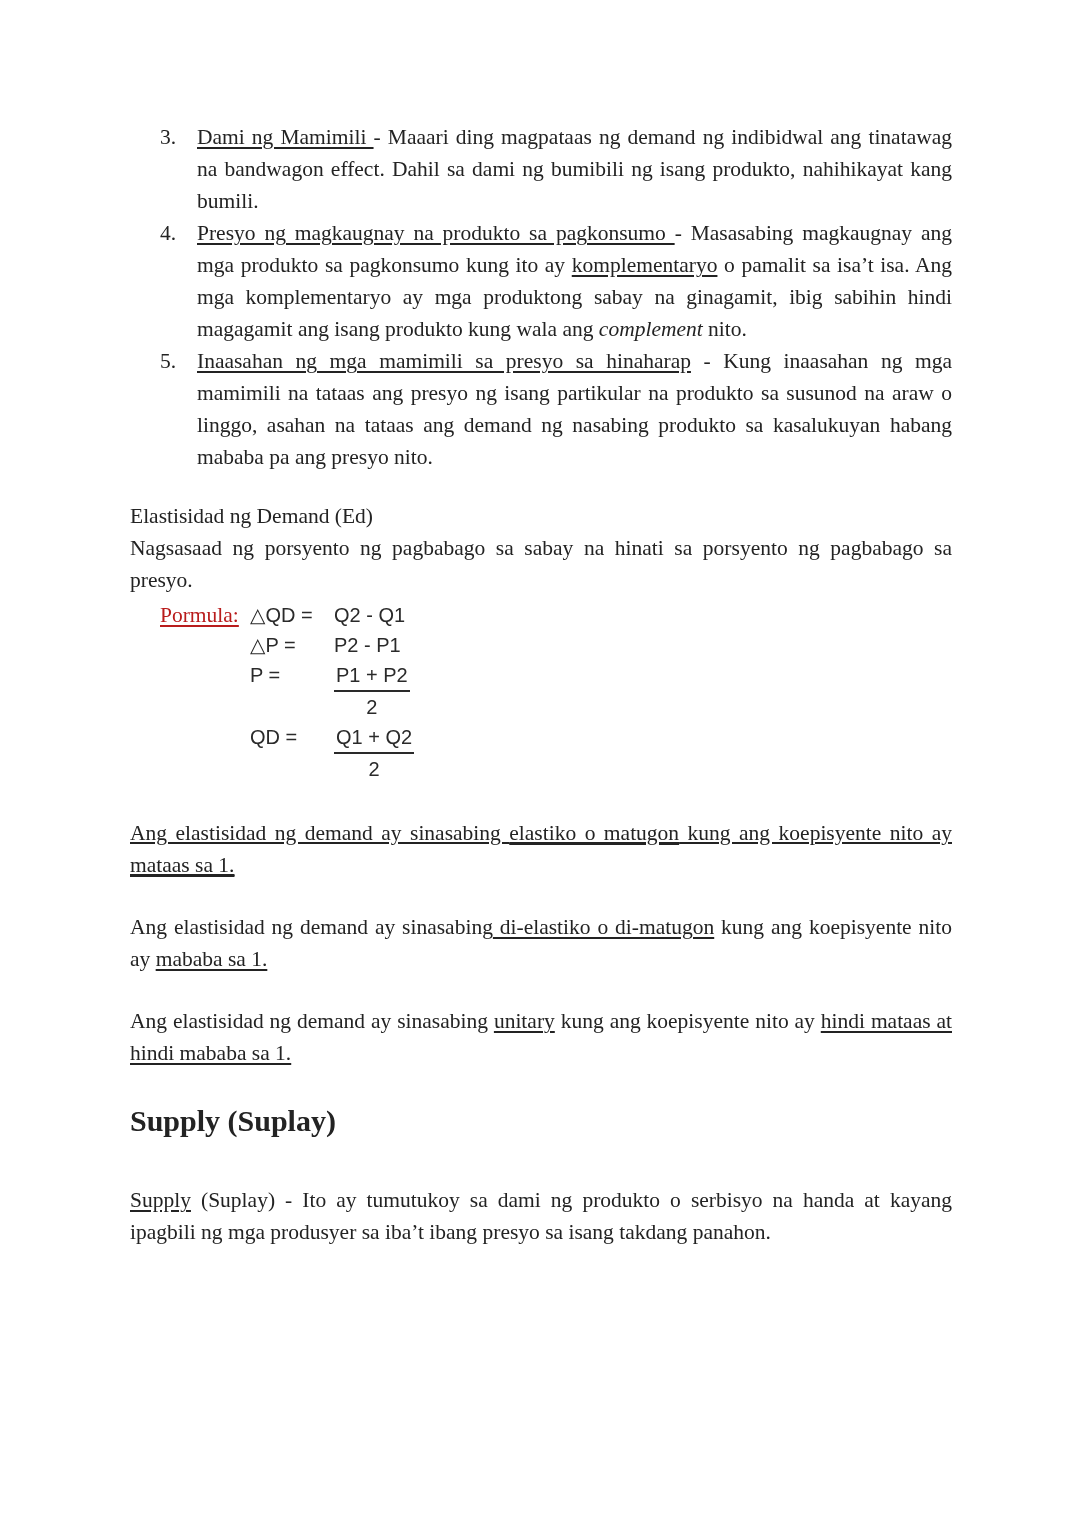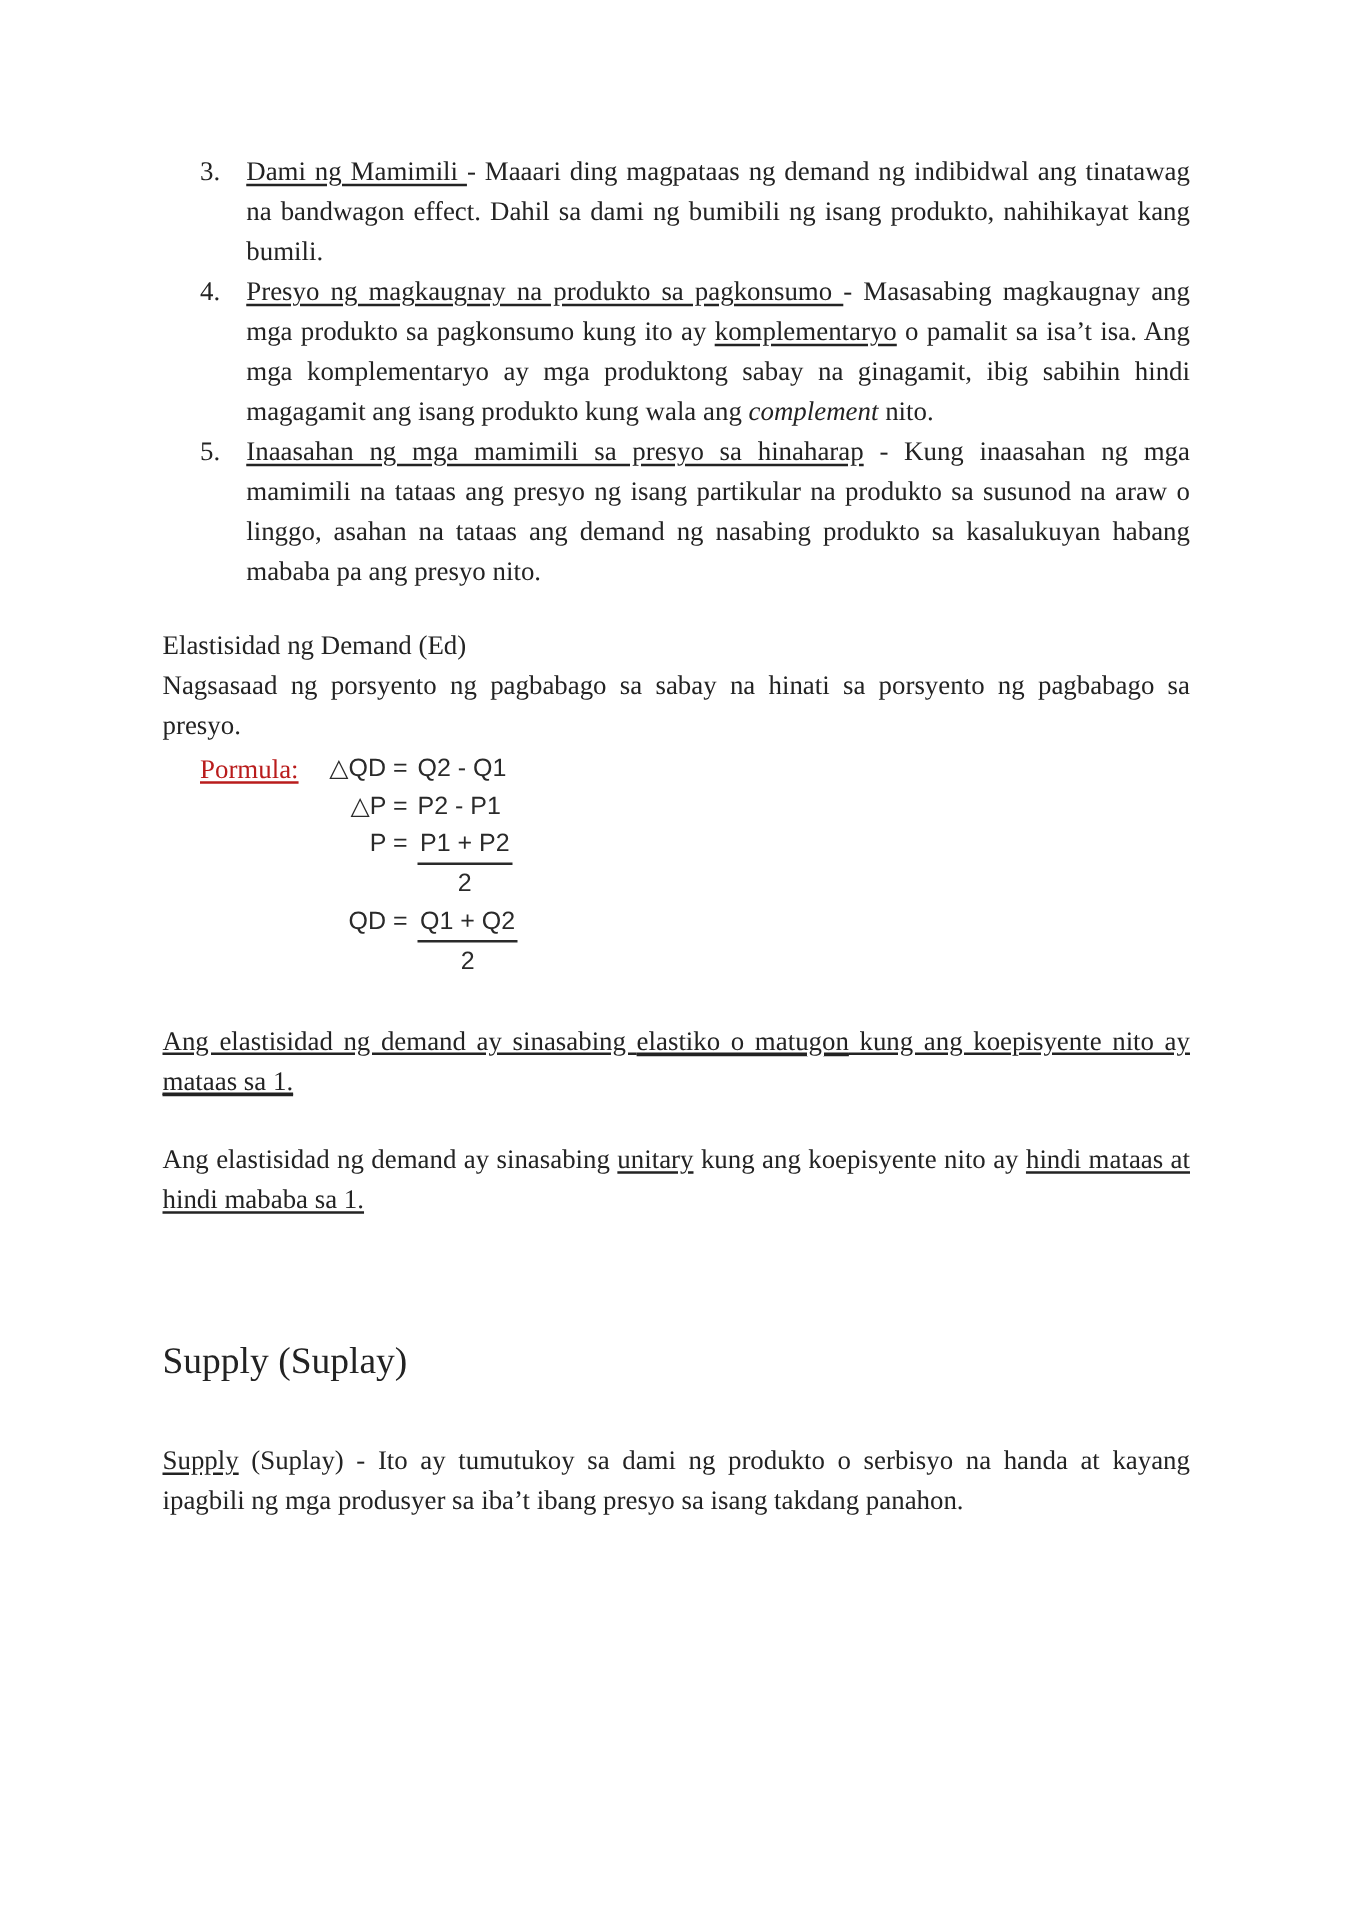"△QD =" .feq .lhs { text-align: right -> none }
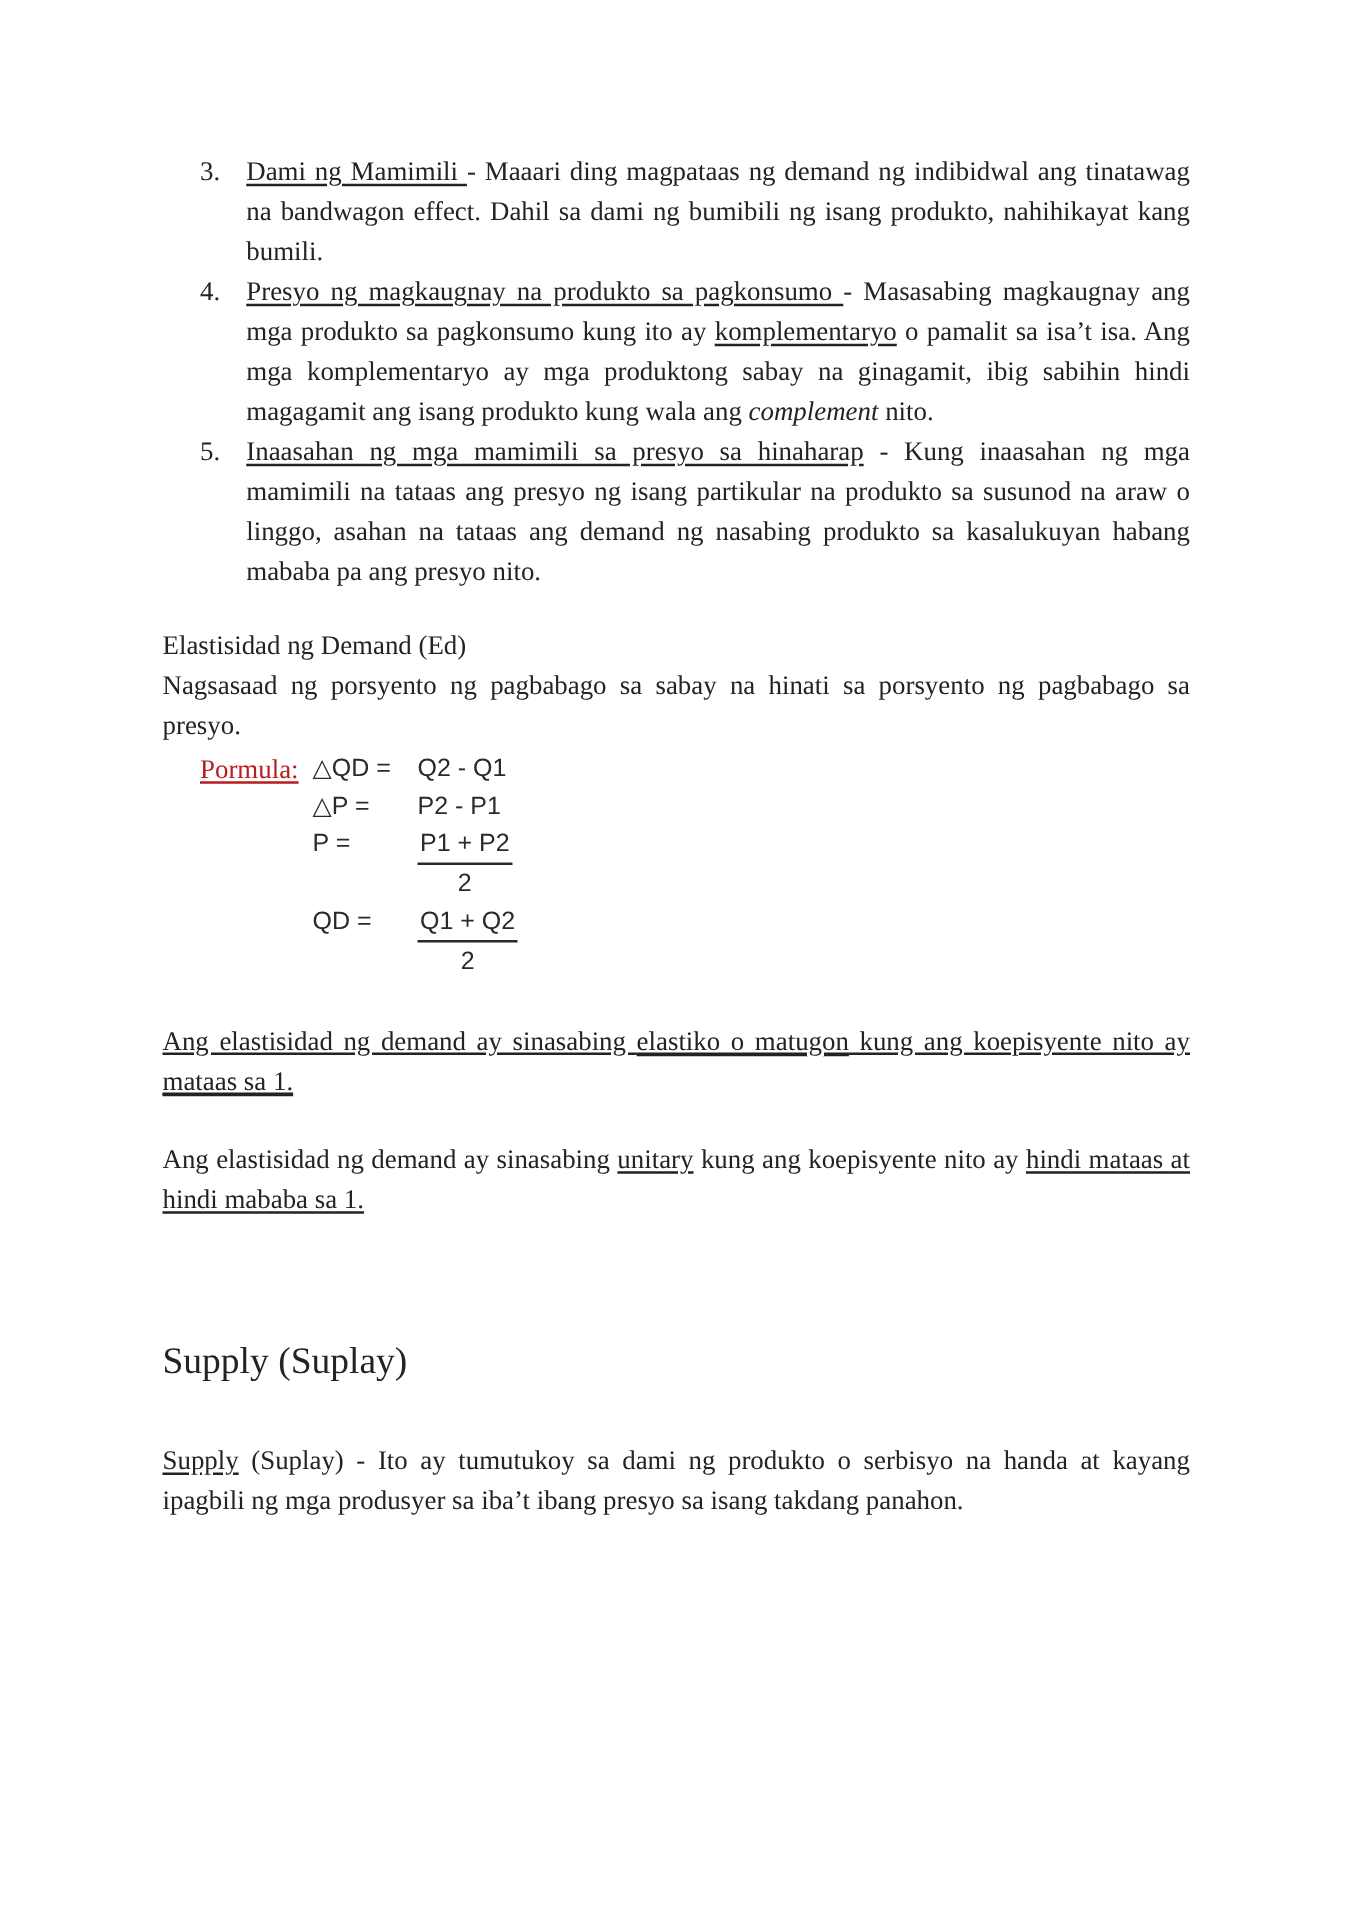"Ang elastisidad ng demand ay sinasabing di-elastiko" p.para { html: none -> <p> <span>Ang elastisidad ng demand ay sinasabing</span><span> di-elastiko o di-matugon</span><span> kung ang koepisyente nito ay </span><span>mababa sa 1.</span> </p> }
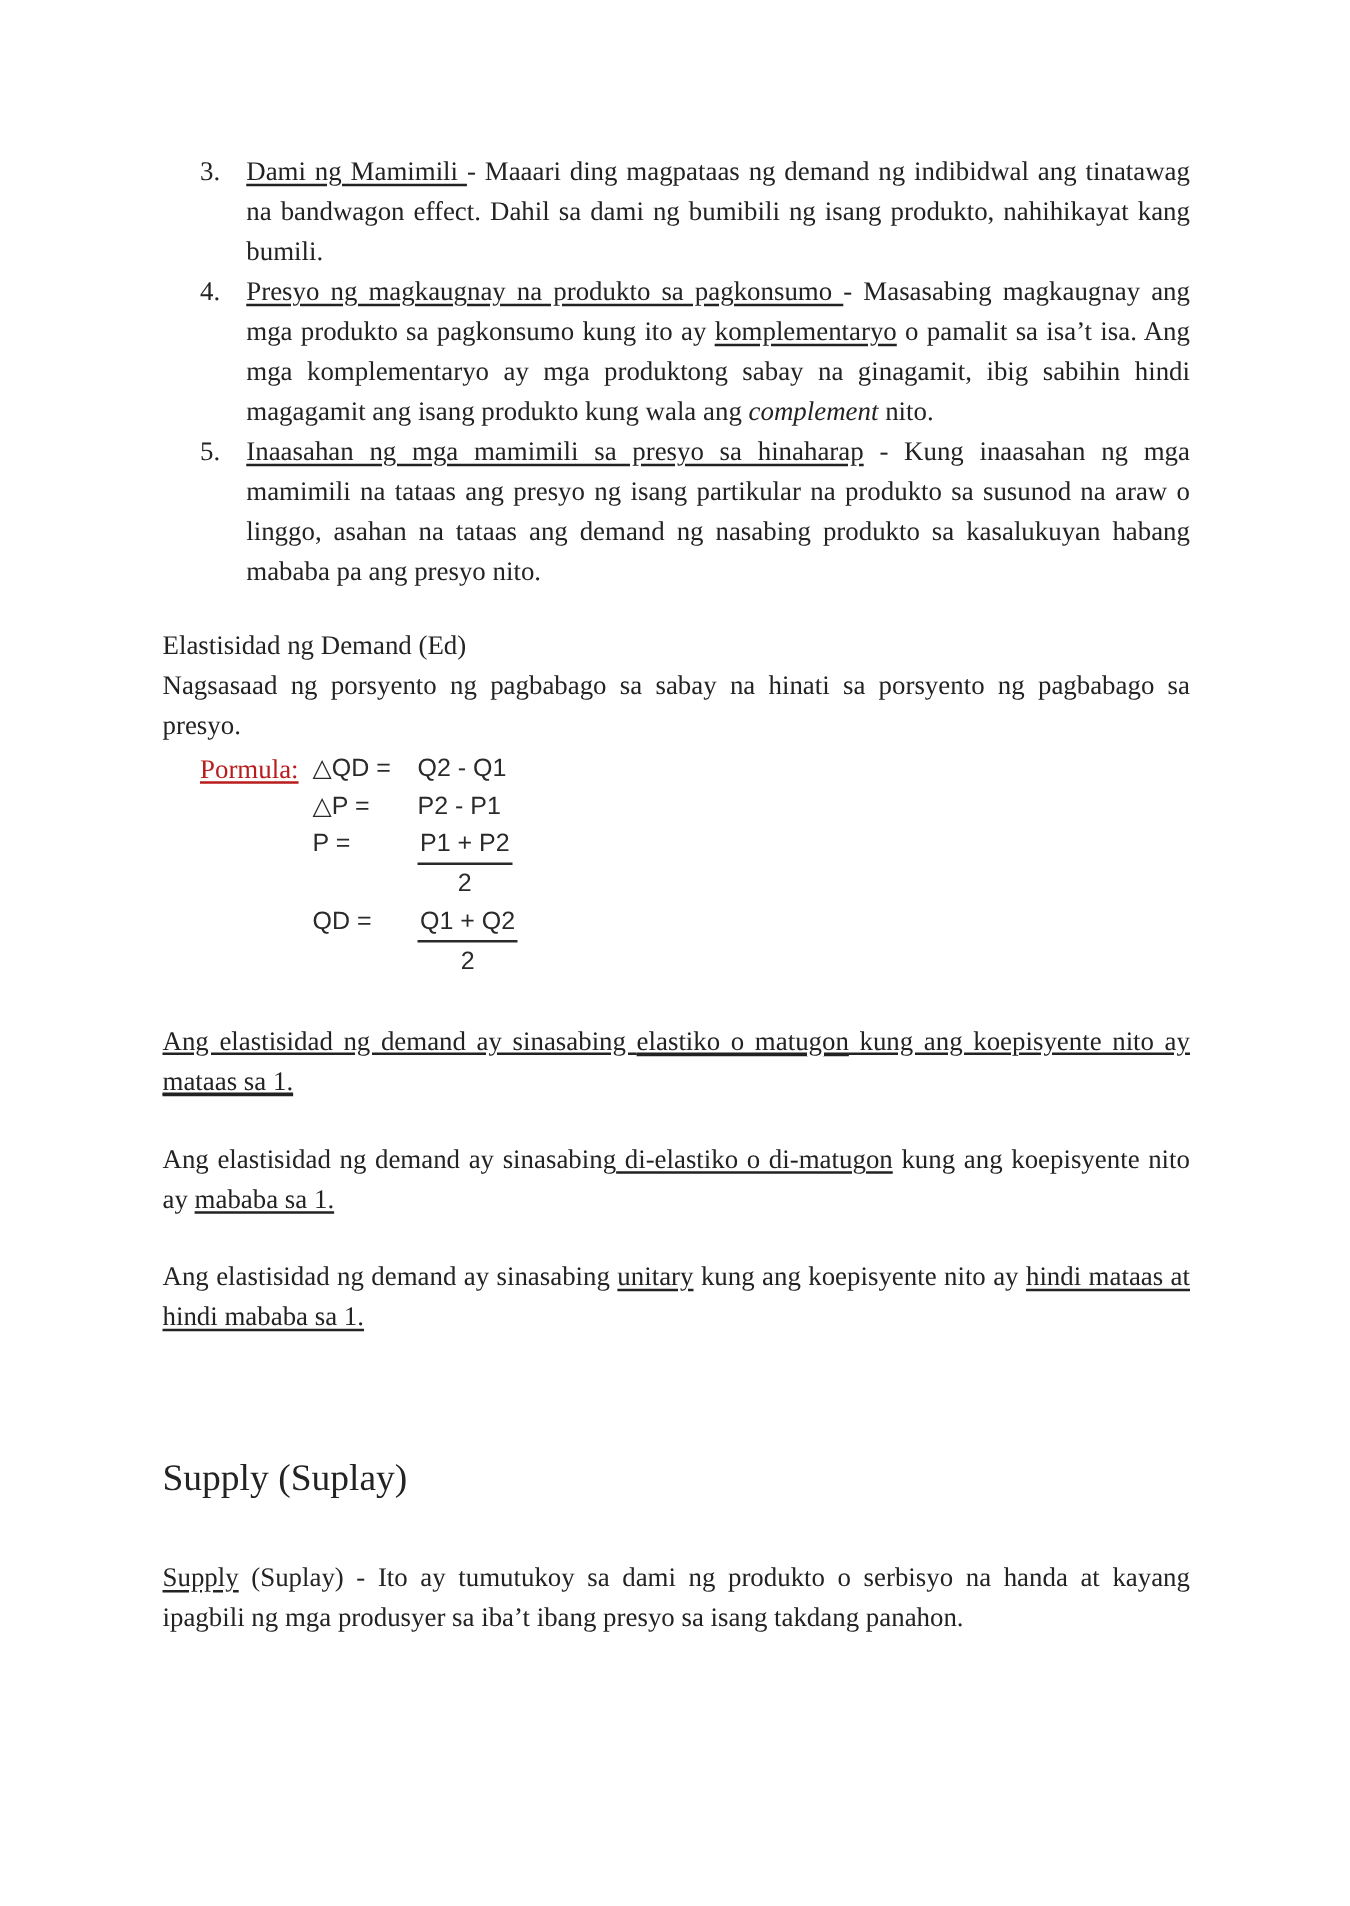"Supply (Suplay)" .supply-heading { font-weight: normal -> bold; margin: 94px 0 0 0 -> 32px 0 0 0 }
